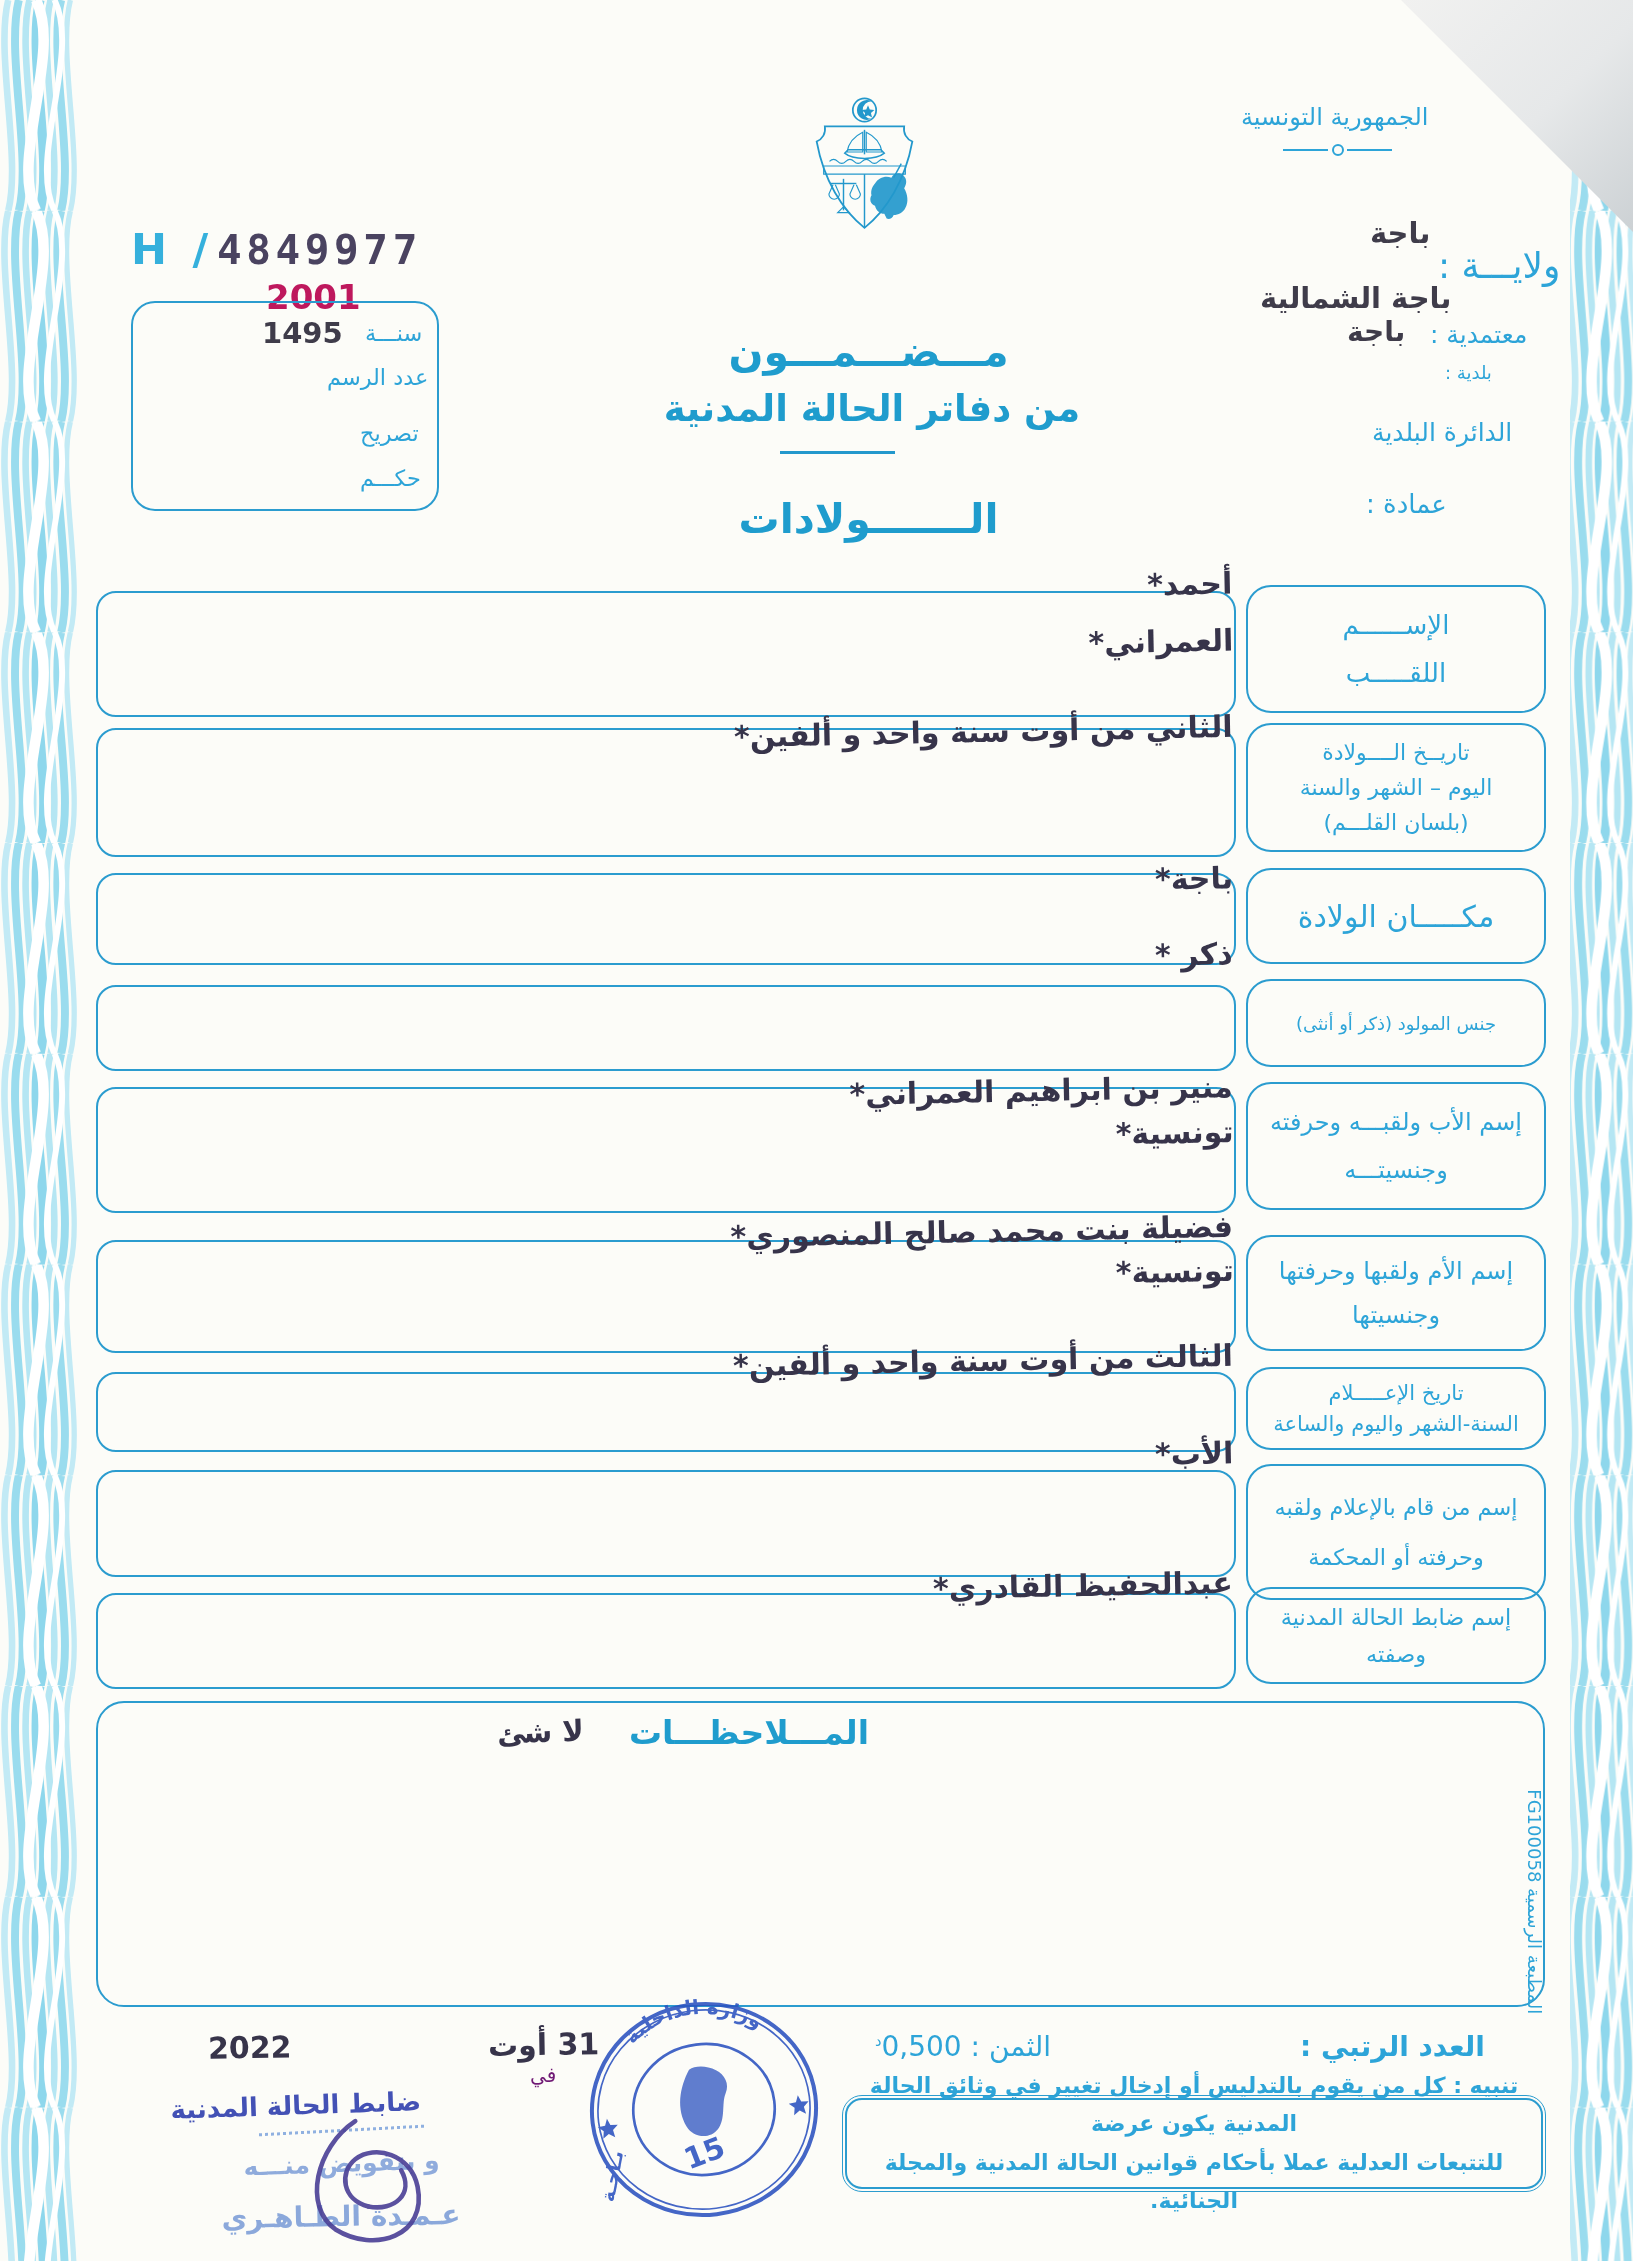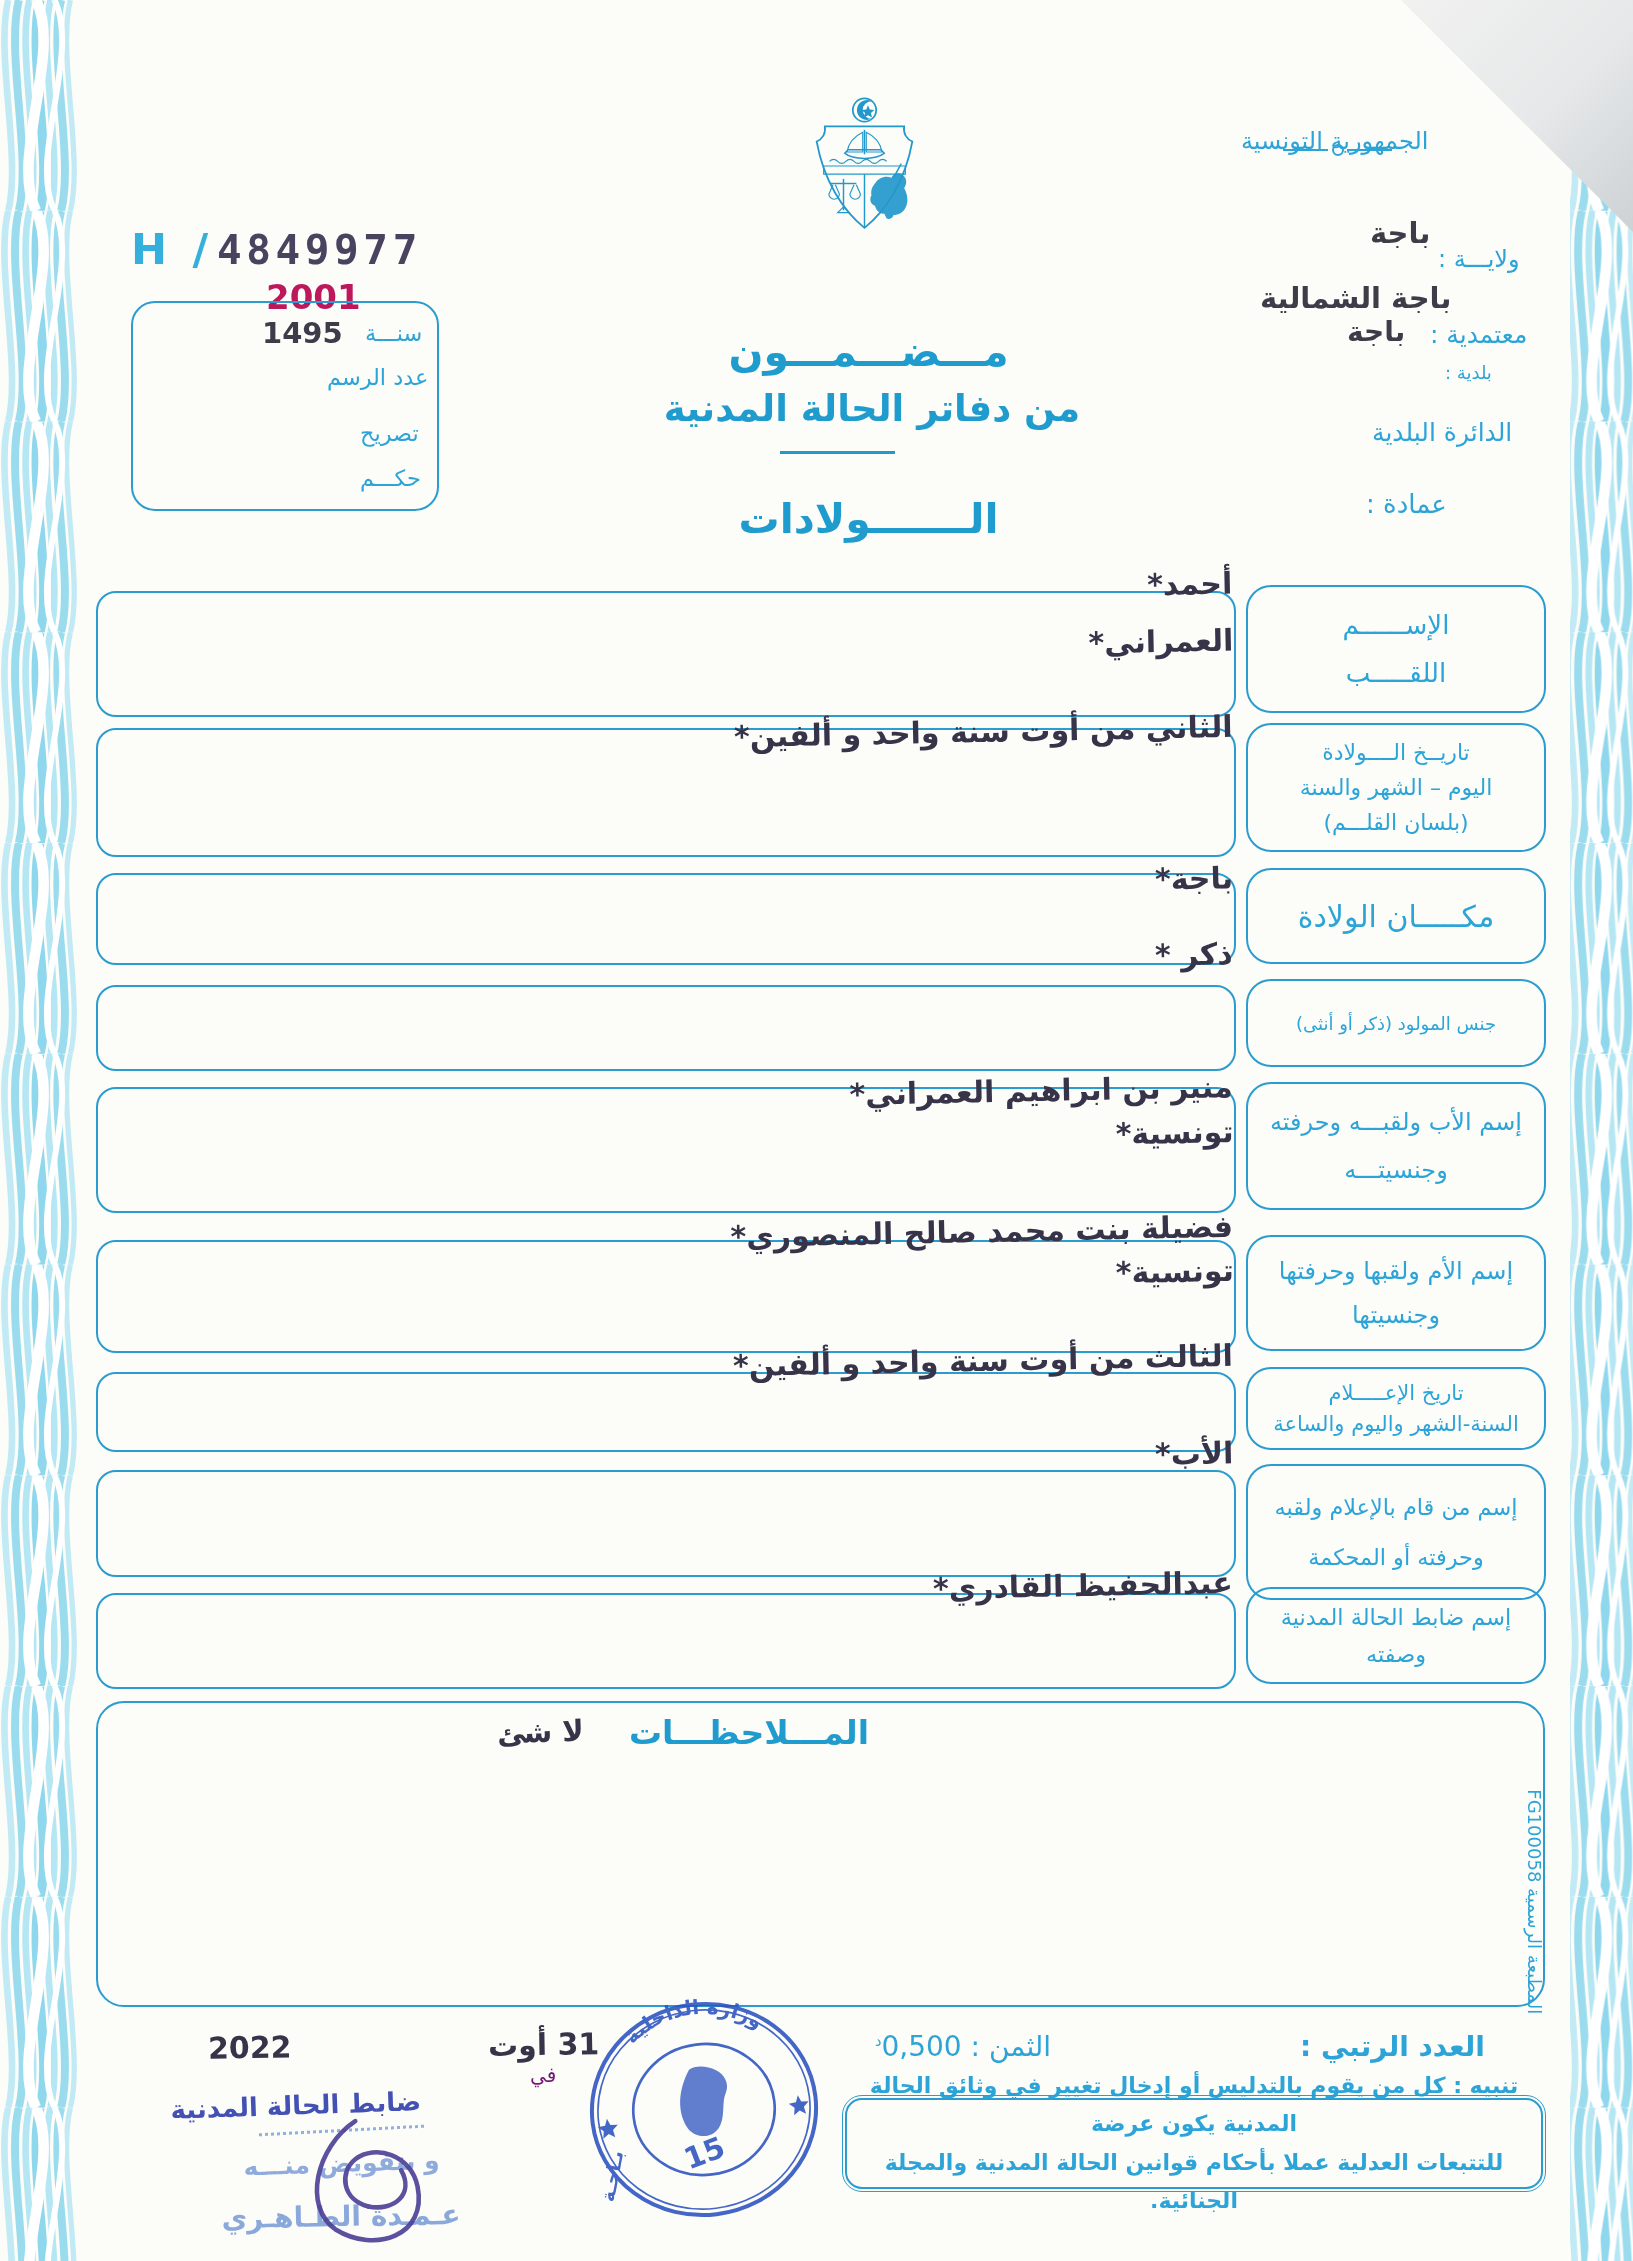"الجمهورية التونسية" div.hlabel { margin-top: 24px -> none }
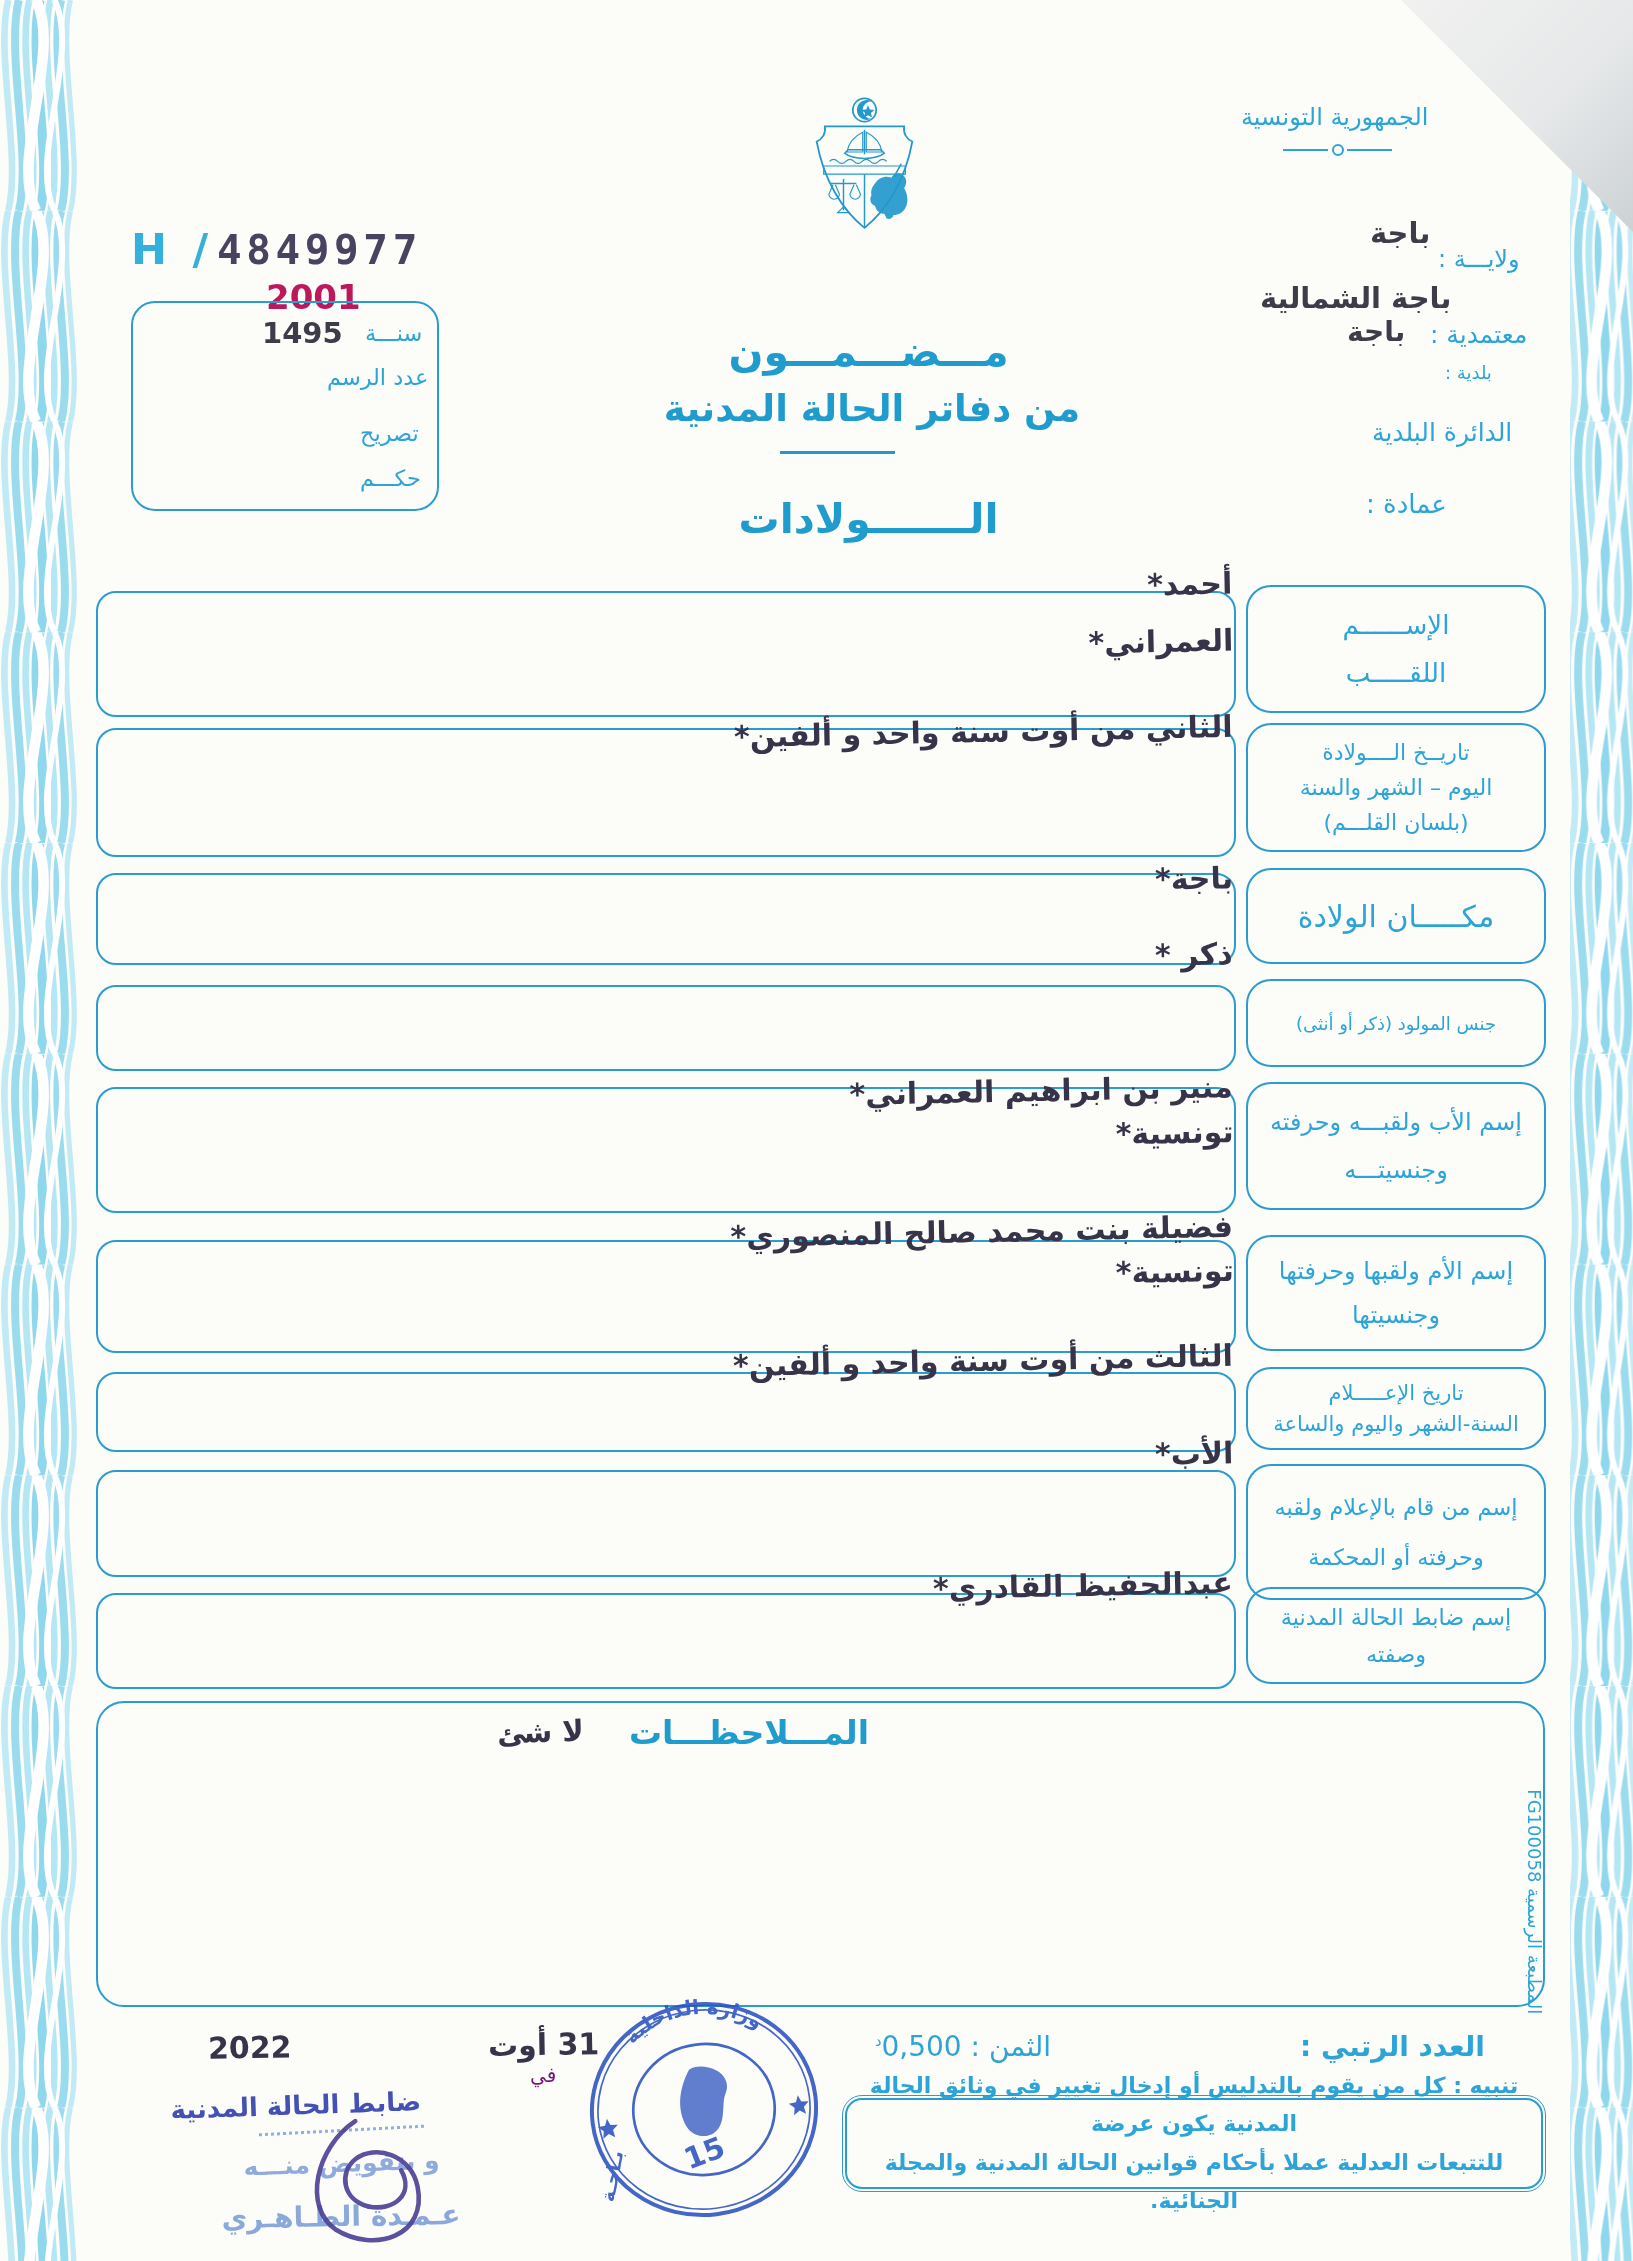"ولايـــة :" div.hlabel { font-size: 24px -> 36px }
